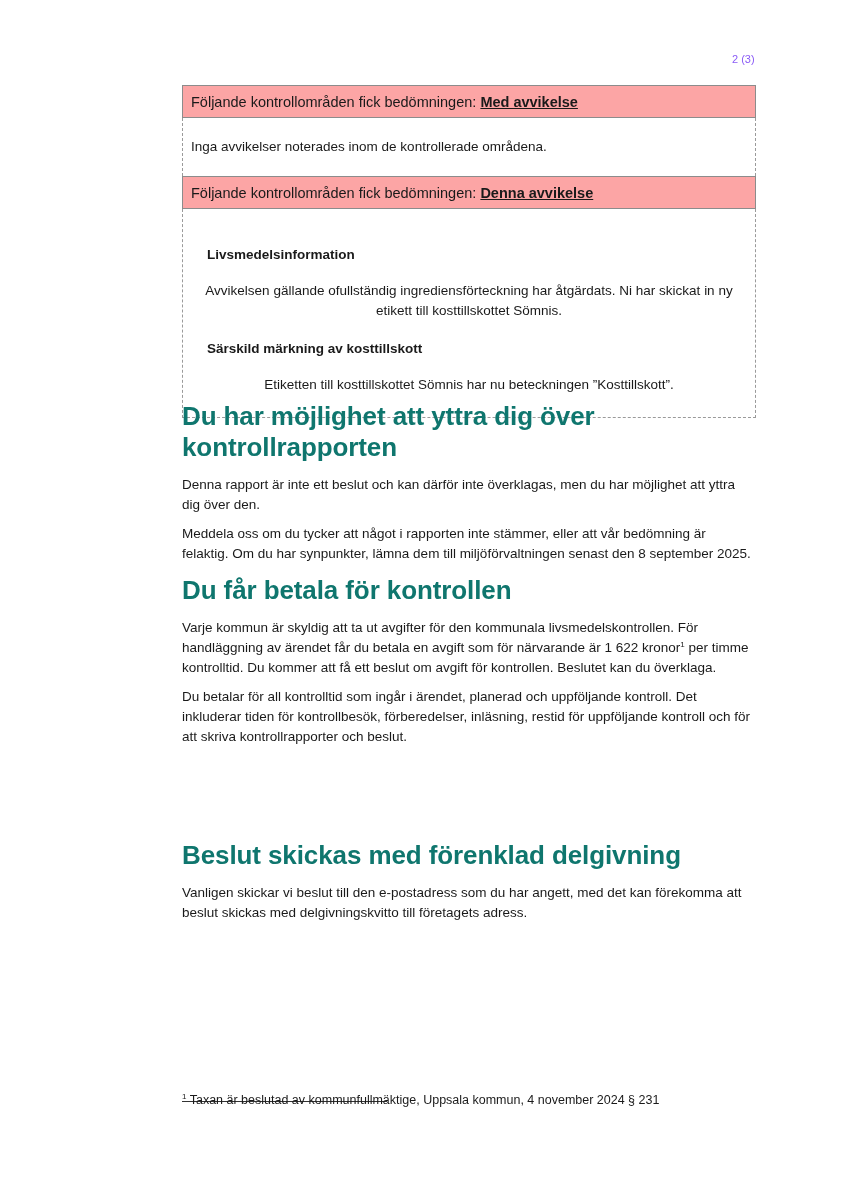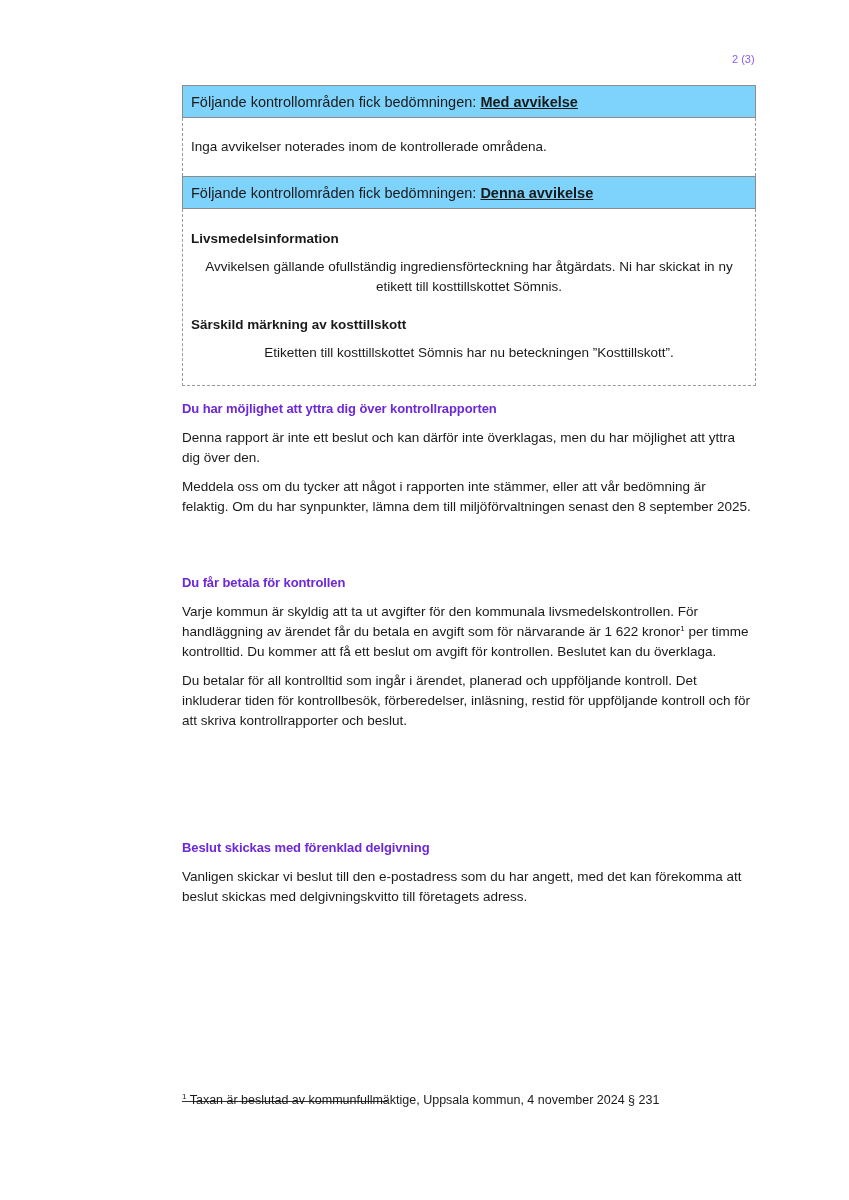"Följande kontrollområden fick" .row-head td { background: #7dd3fc -> #fca5a5 }
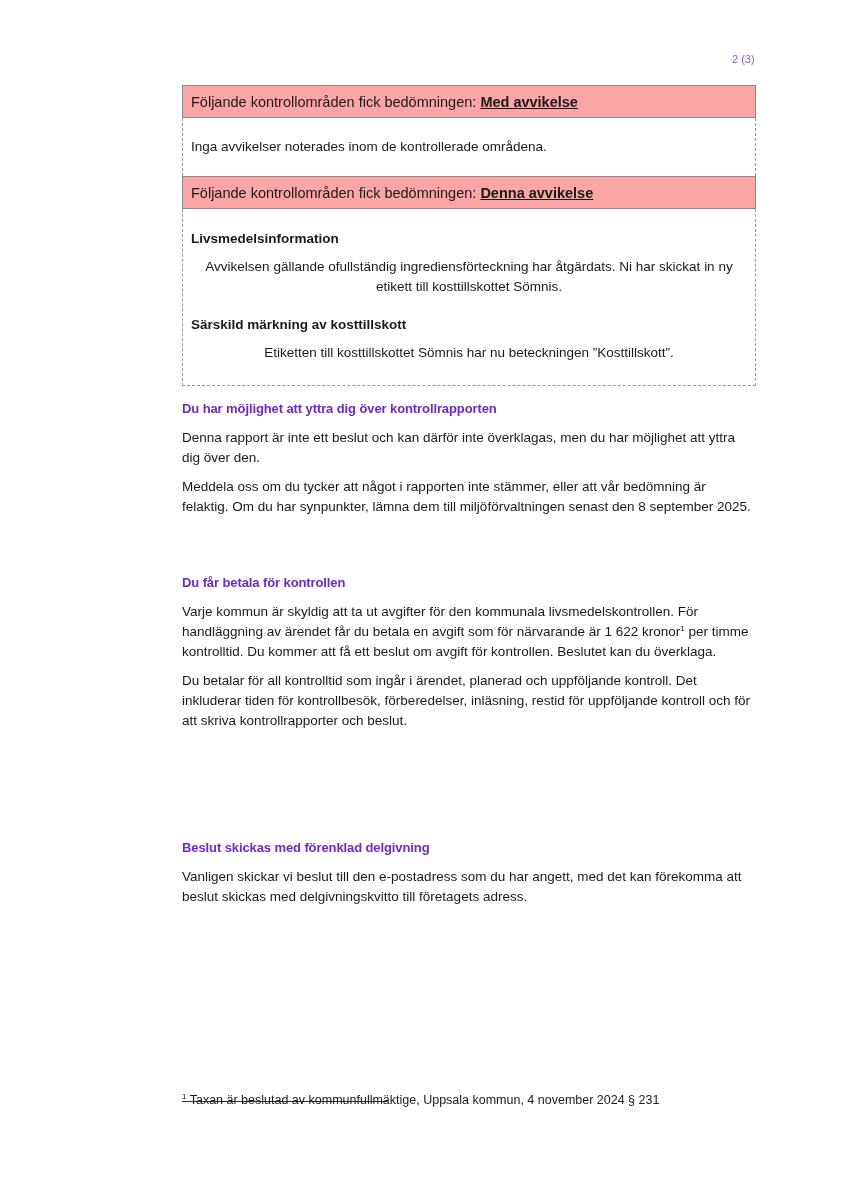"Livsmedelsinformation" .item-title { margin: 0 -> 16px }
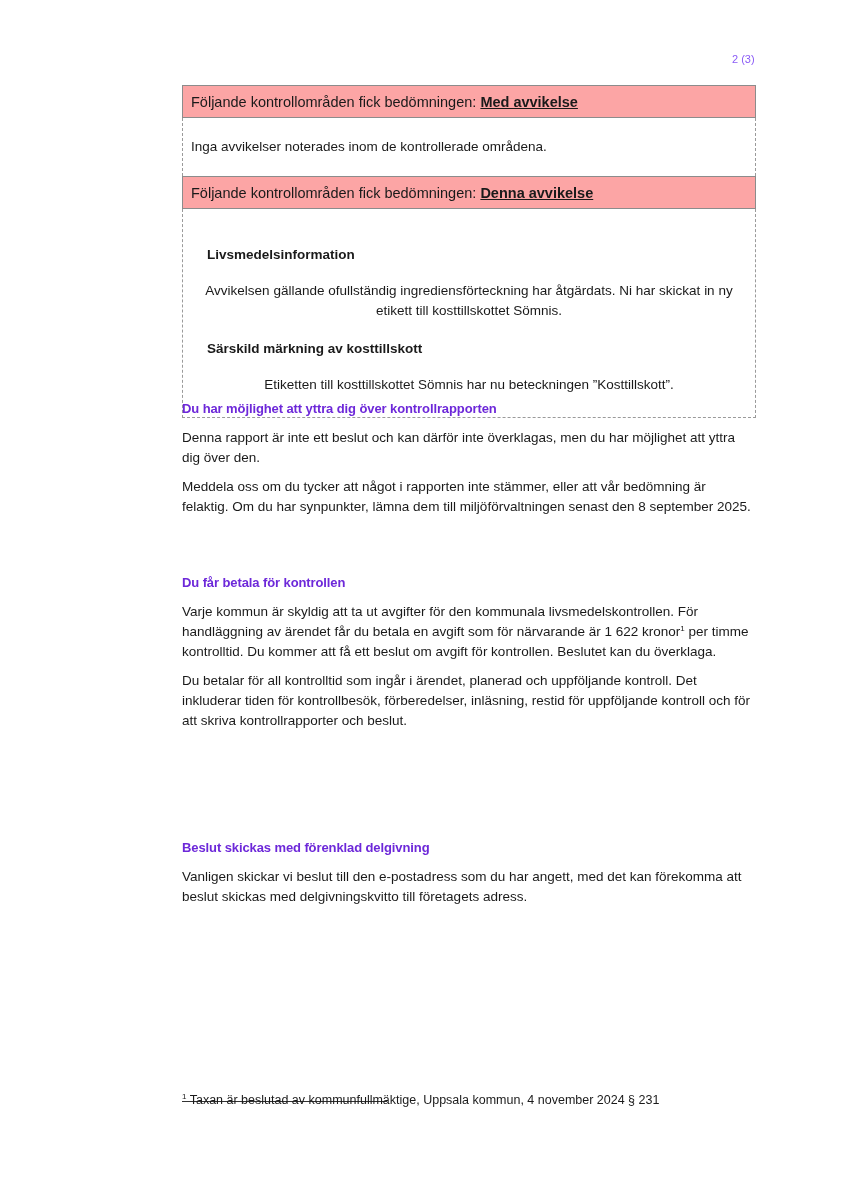"Du har möjlighet att yttra" .section h2 { color: #6d28d9 -> #0f766e; font-size: 13px -> 26px }
